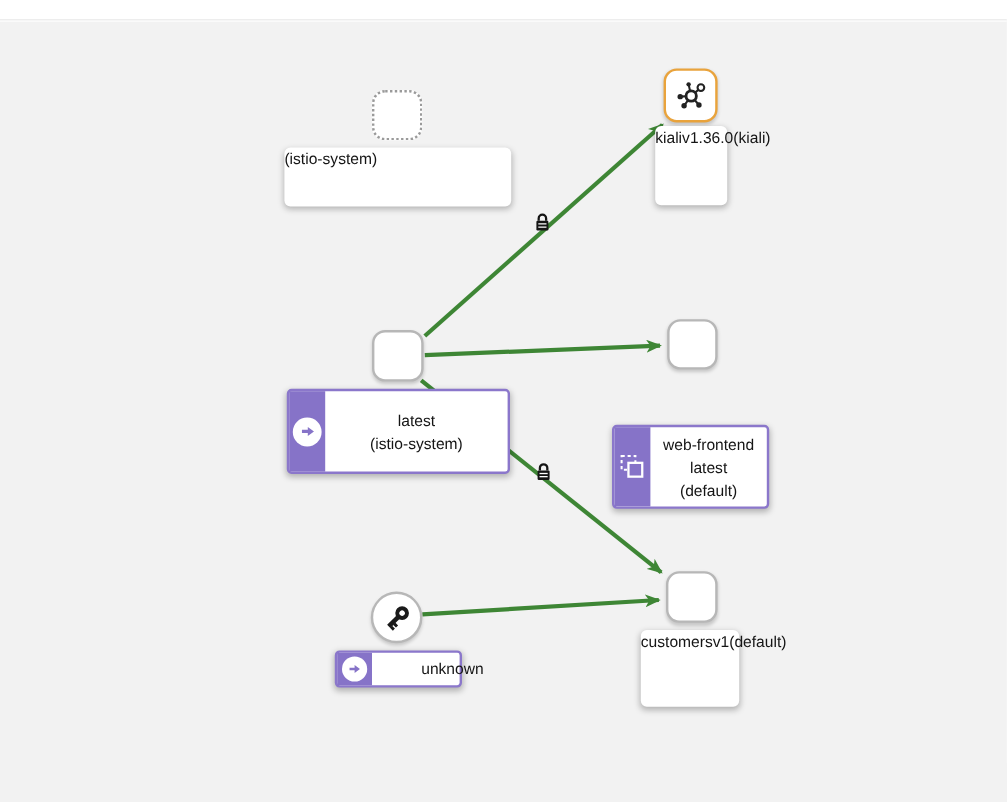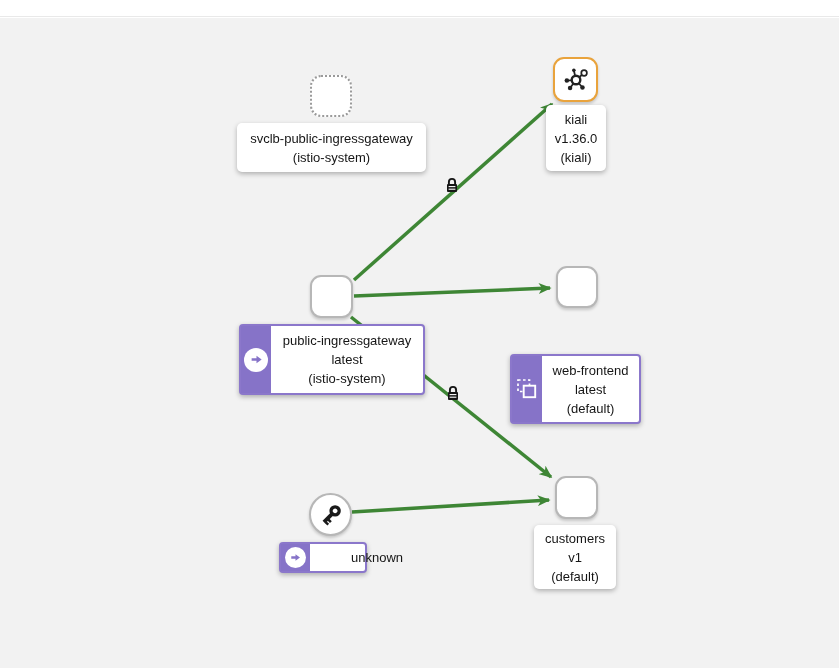"kiali" .label.plain { flex-direction: column -> row; justify-content: center -> flex-start }
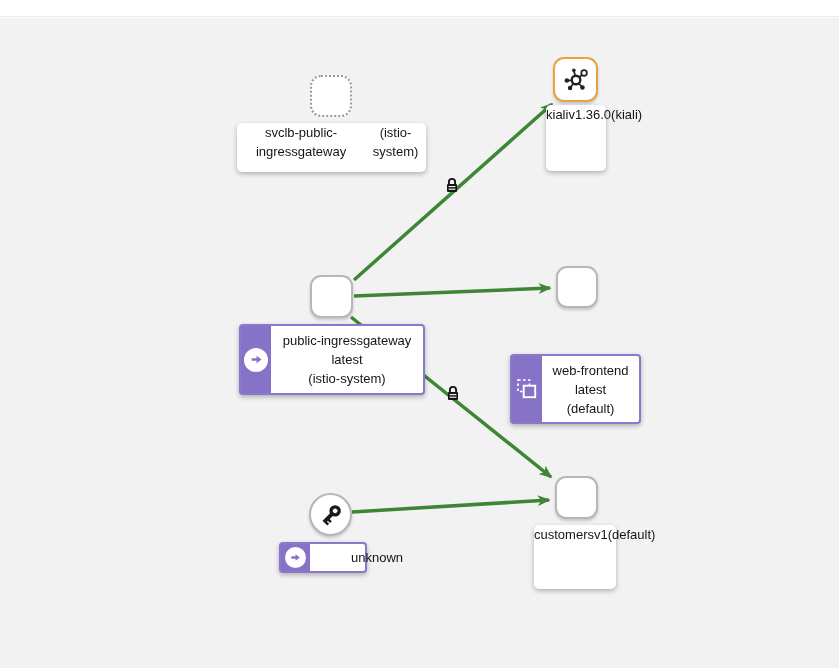"svclb-public-ingressgateway" div { html: <div>svclb-public-ingressgateway</div> -> none }
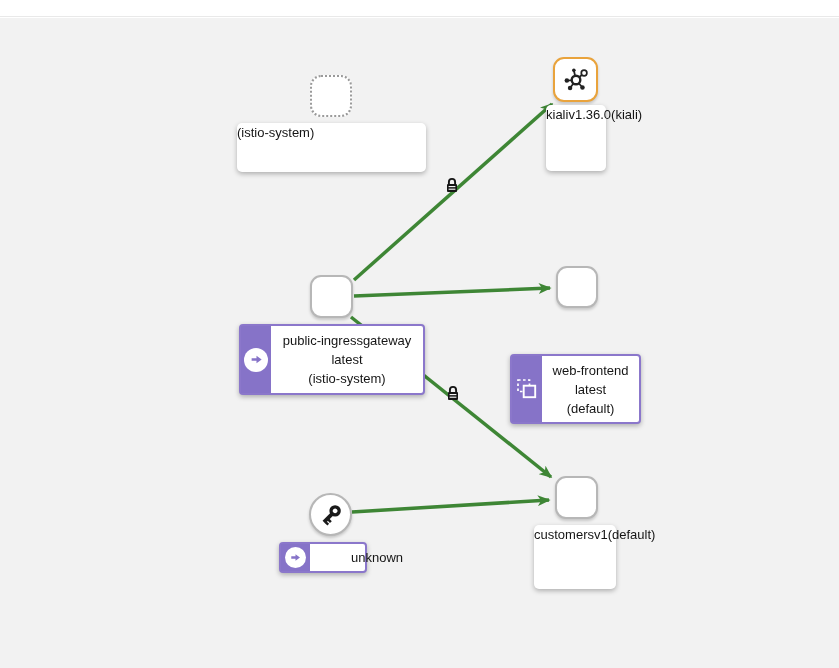"public-ingressgateway" div { html: <div>public-ingressgateway</div> -> none }
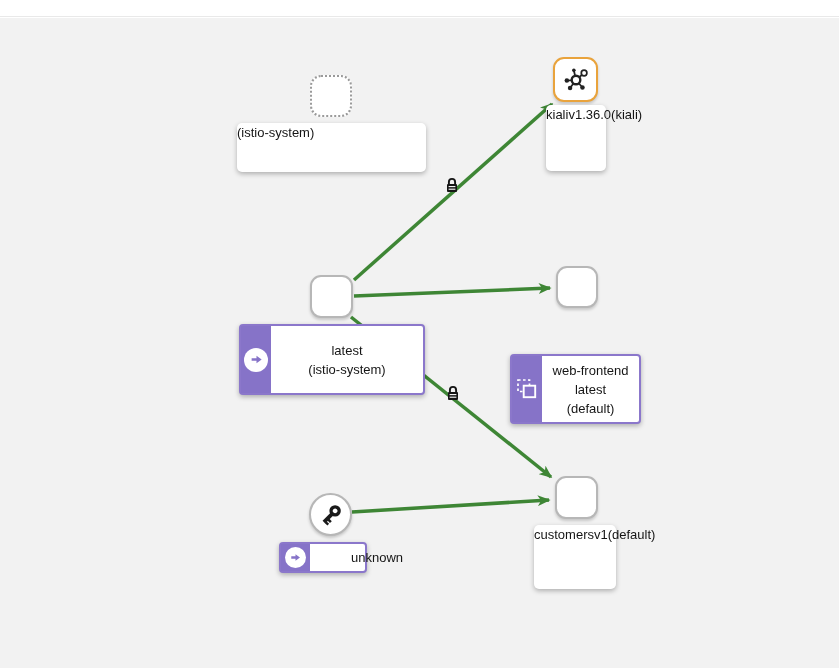"unknown" div.label { width: 88px -> 106px }
